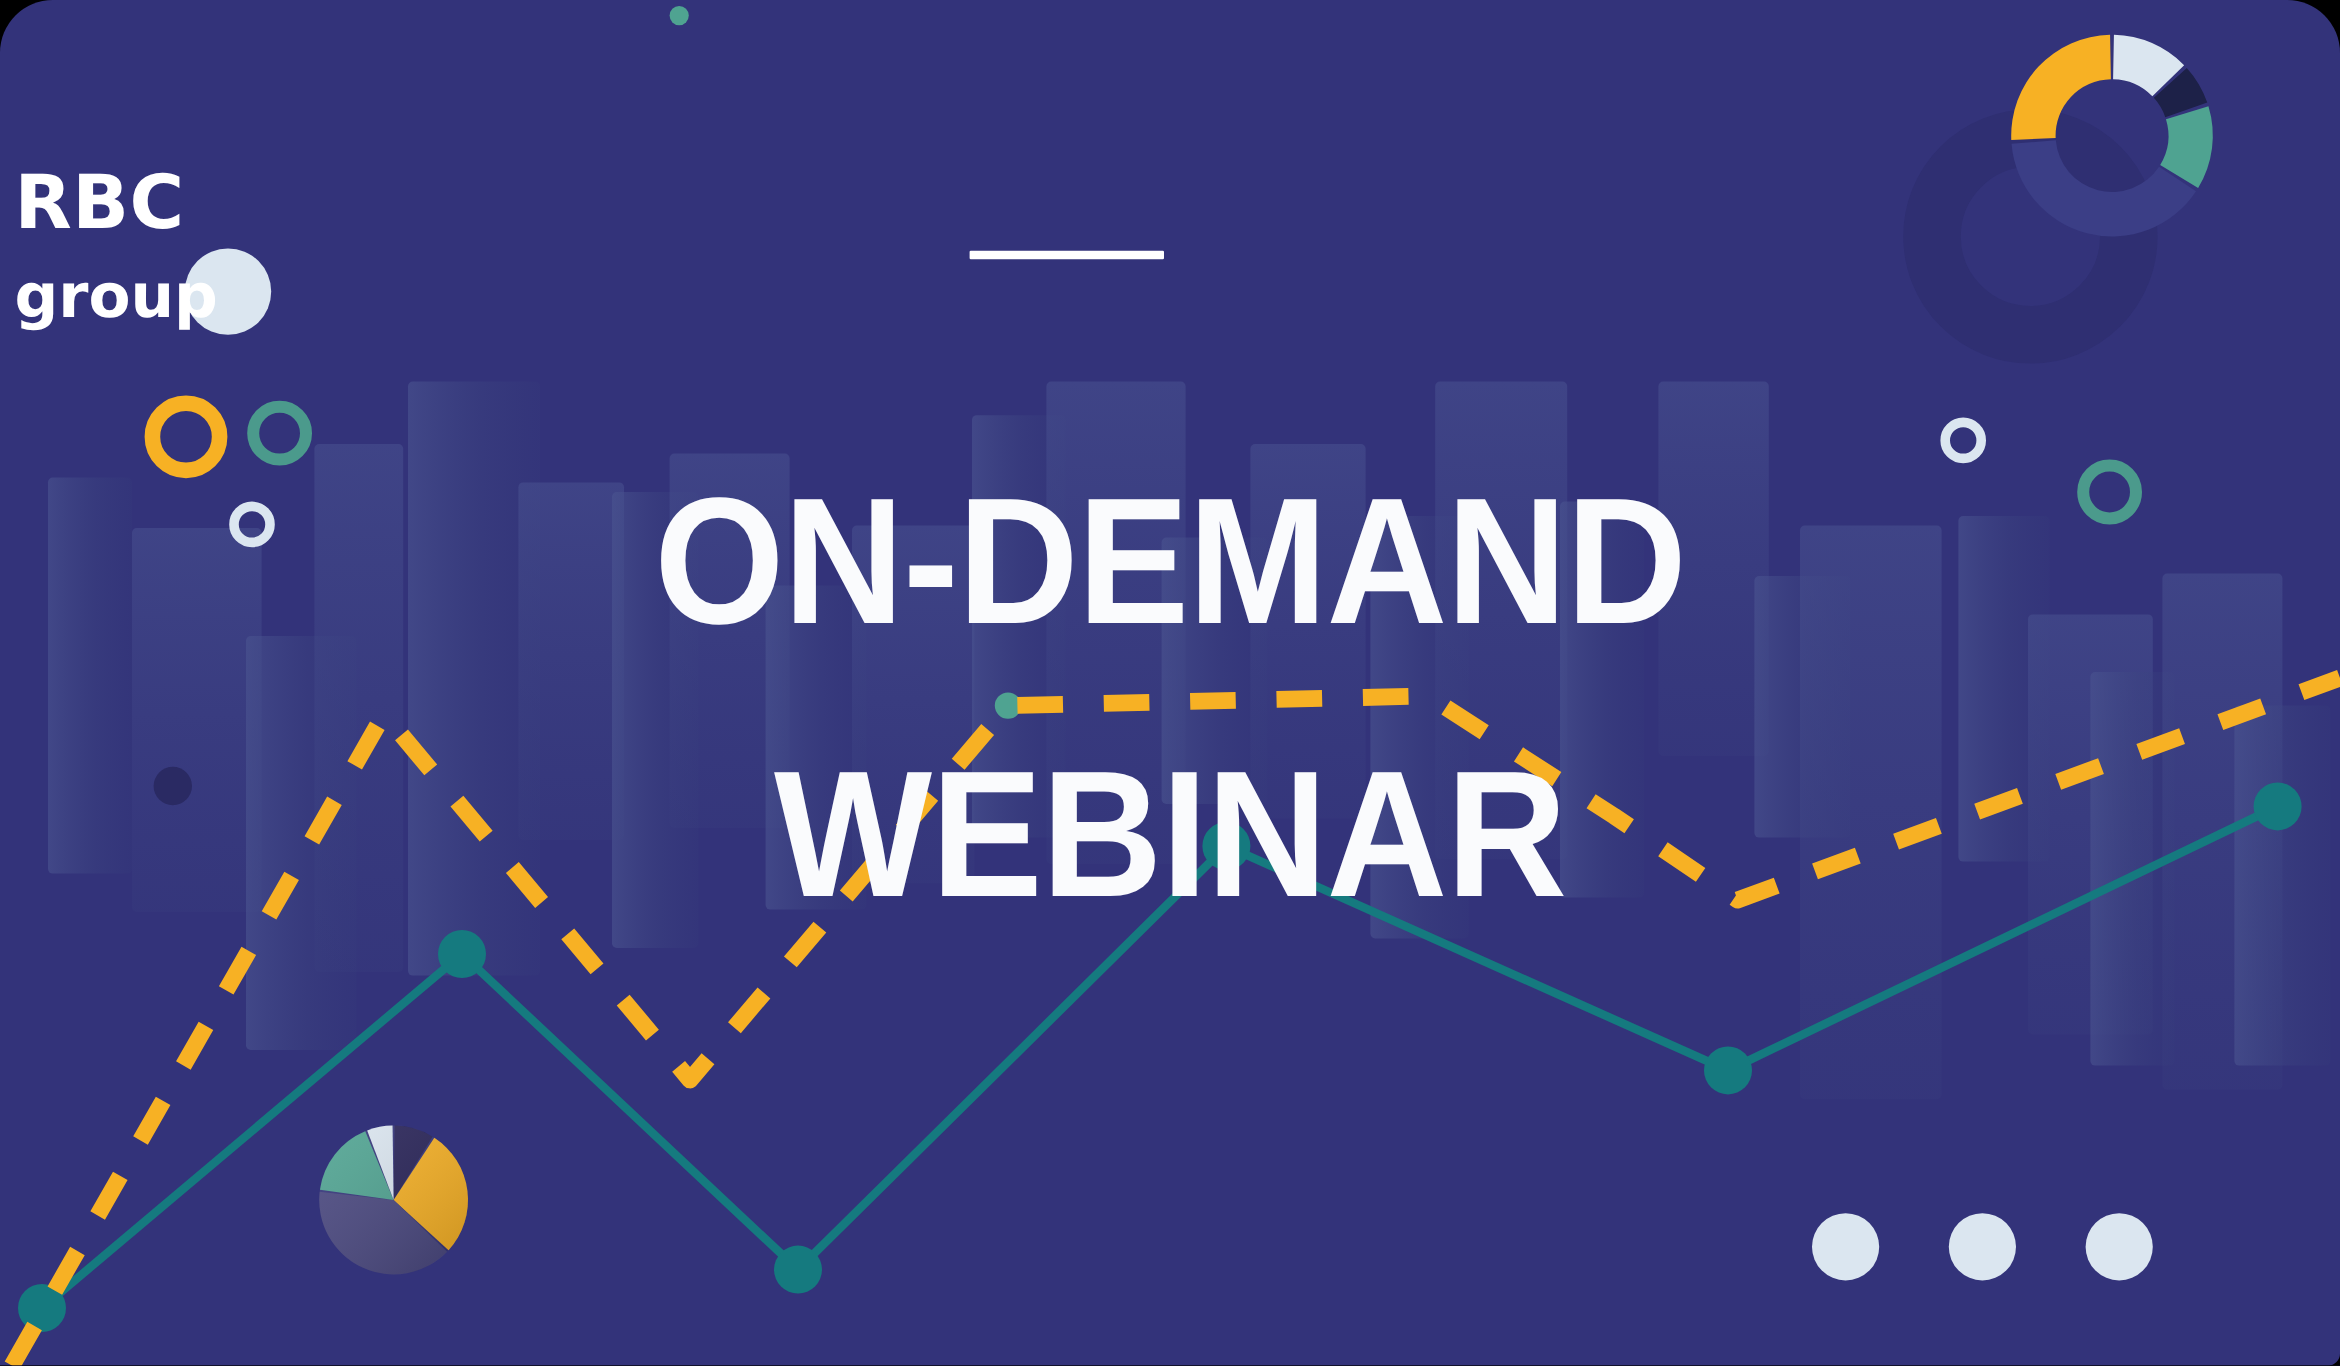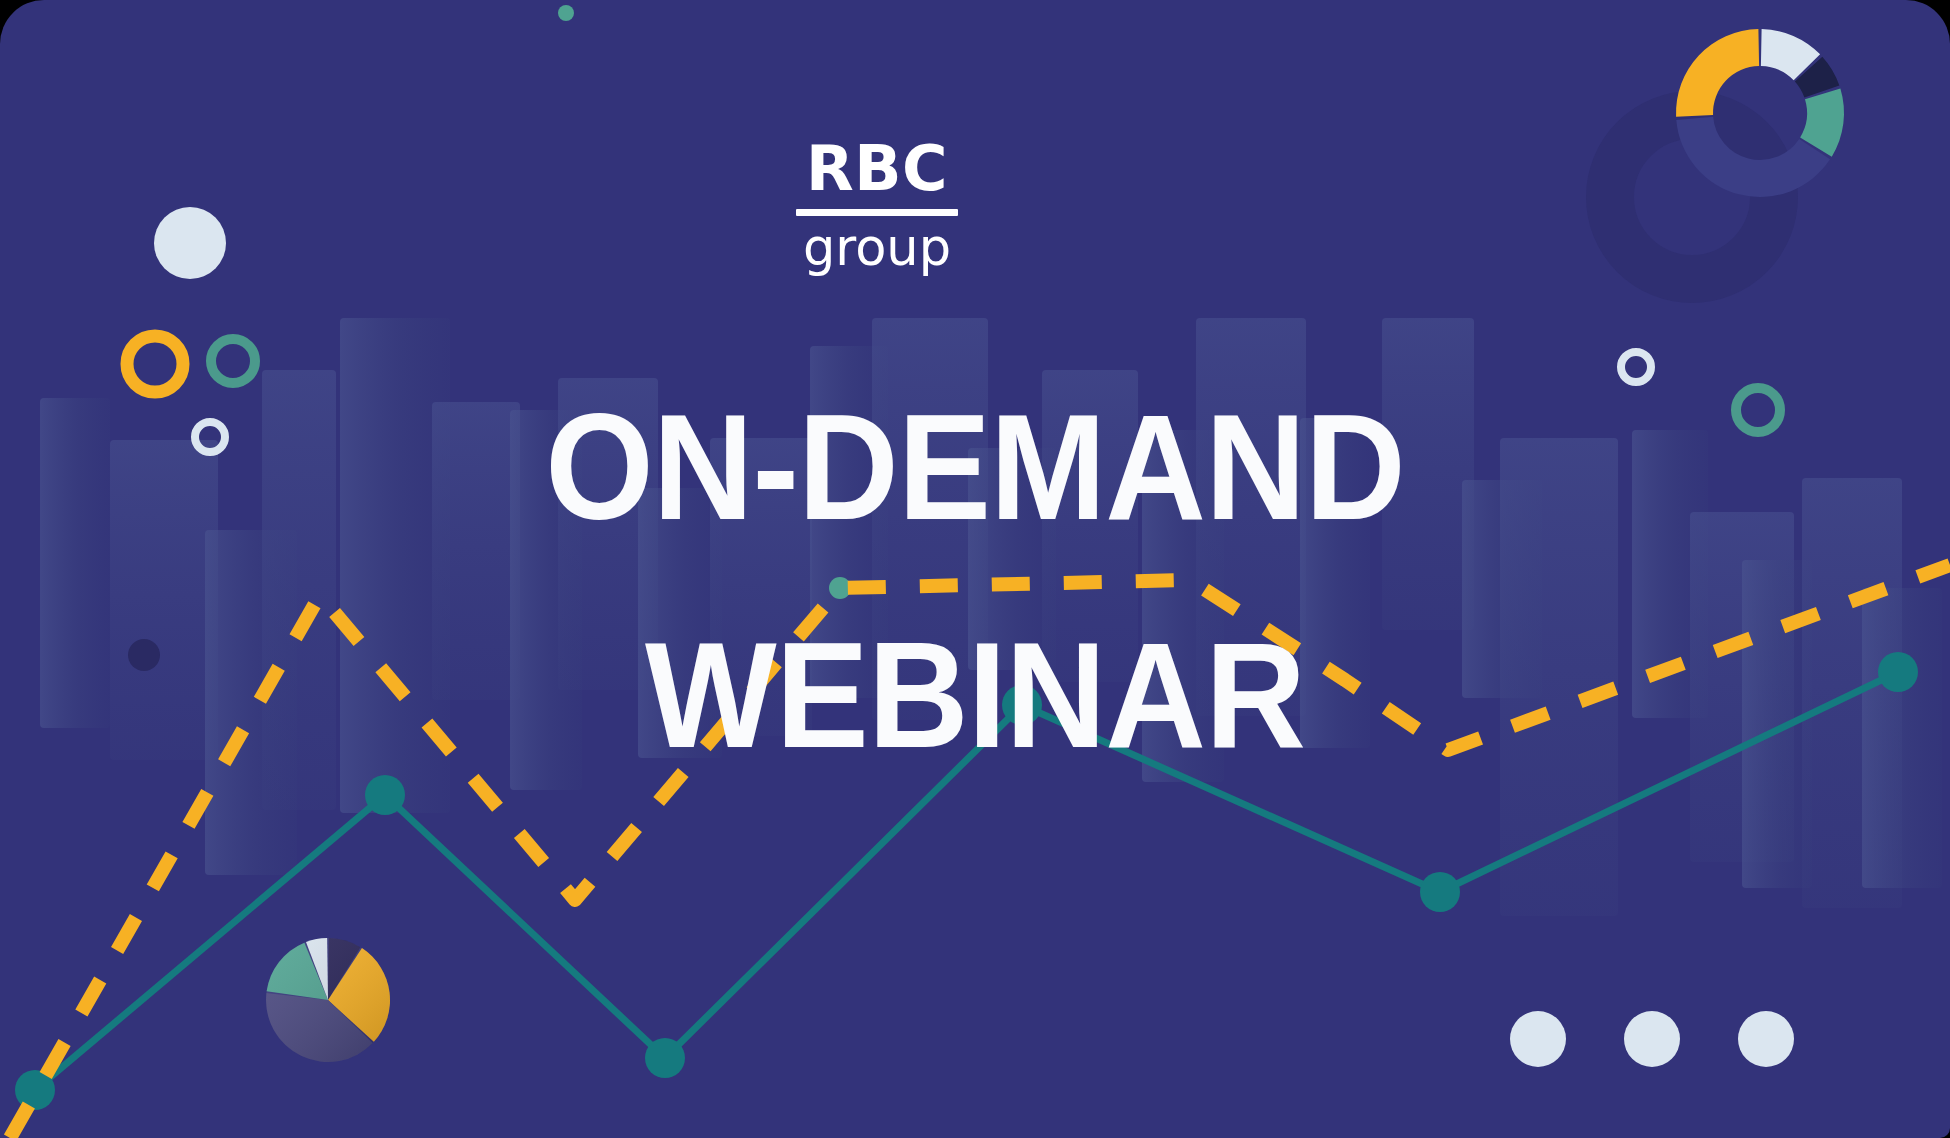"RBC" .logo-wrap { left: 0 -> 12px; text-align: center -> none }
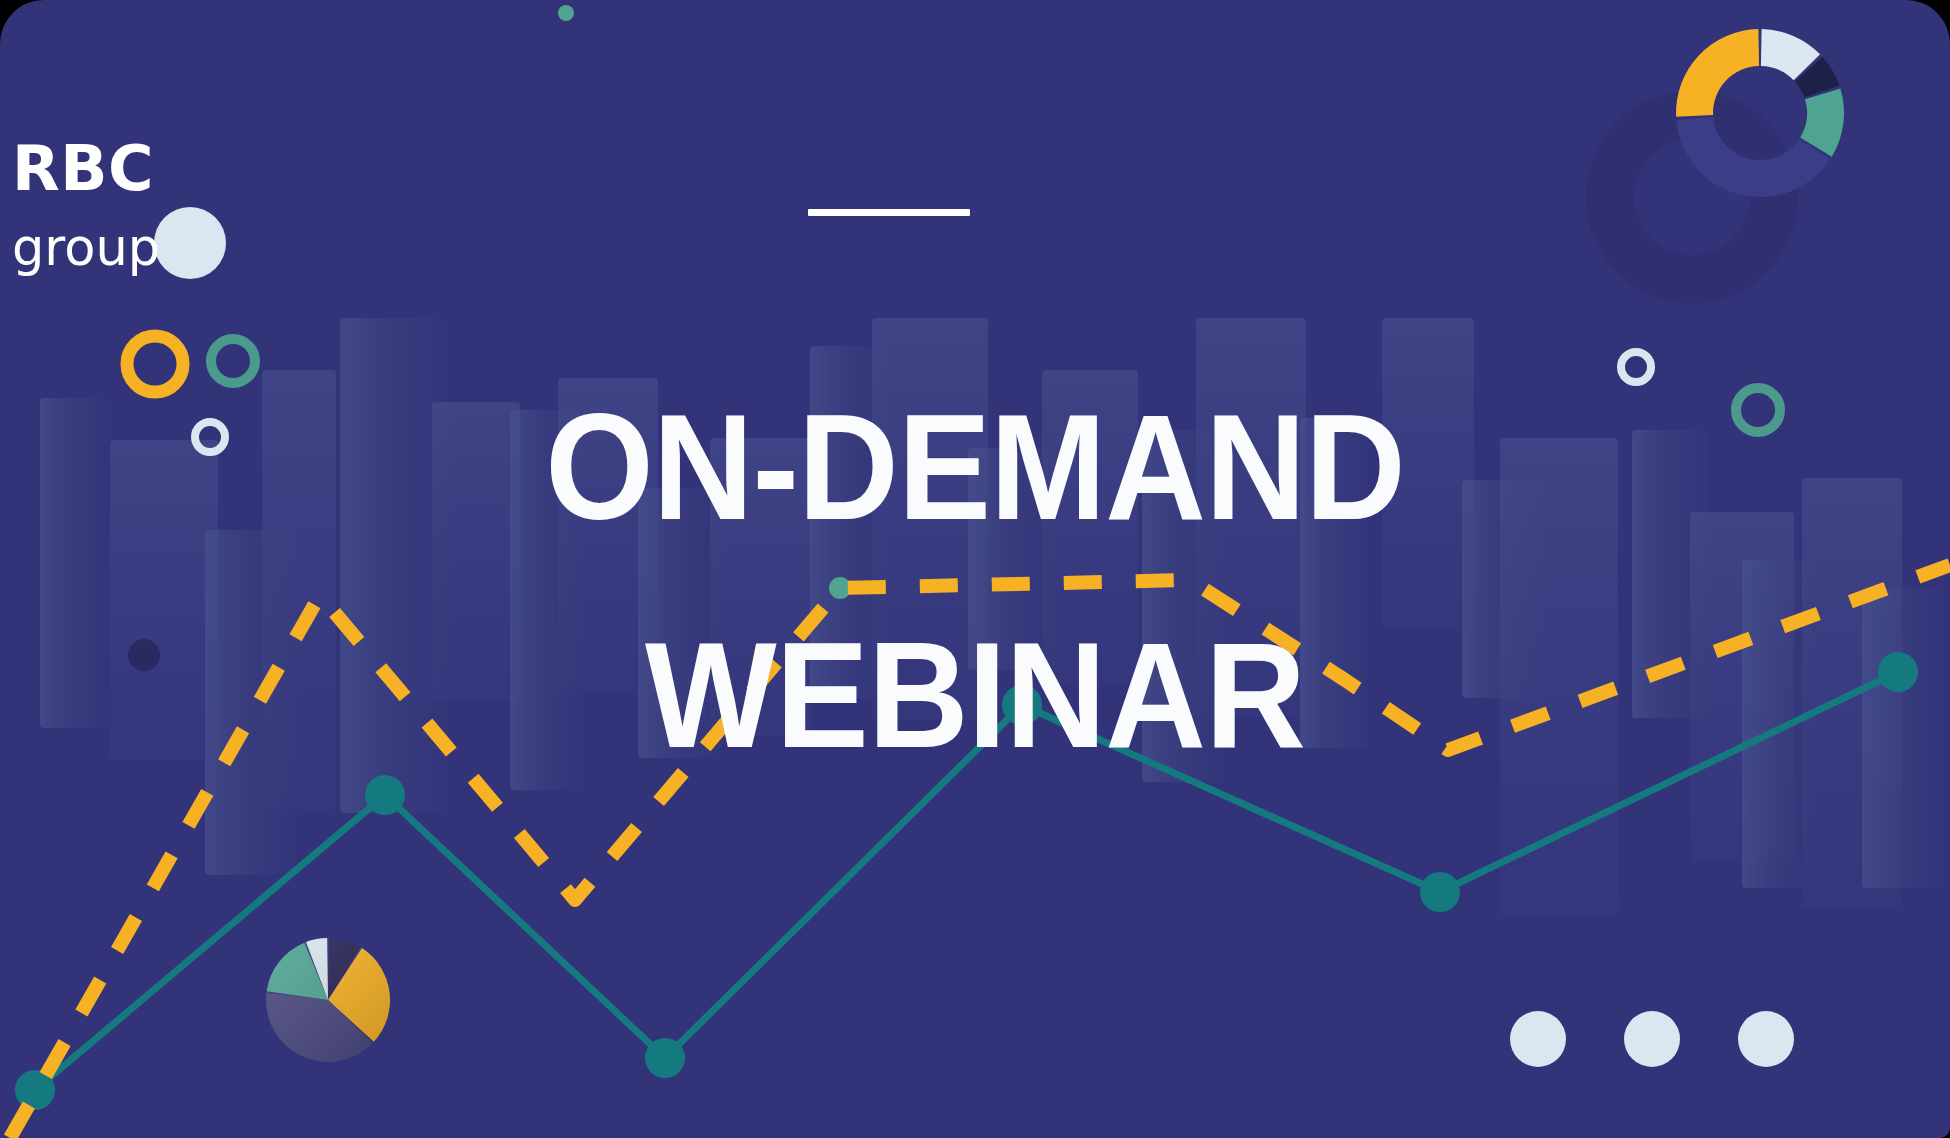"group" .logo-group { font-weight: 400 -> 700 }
